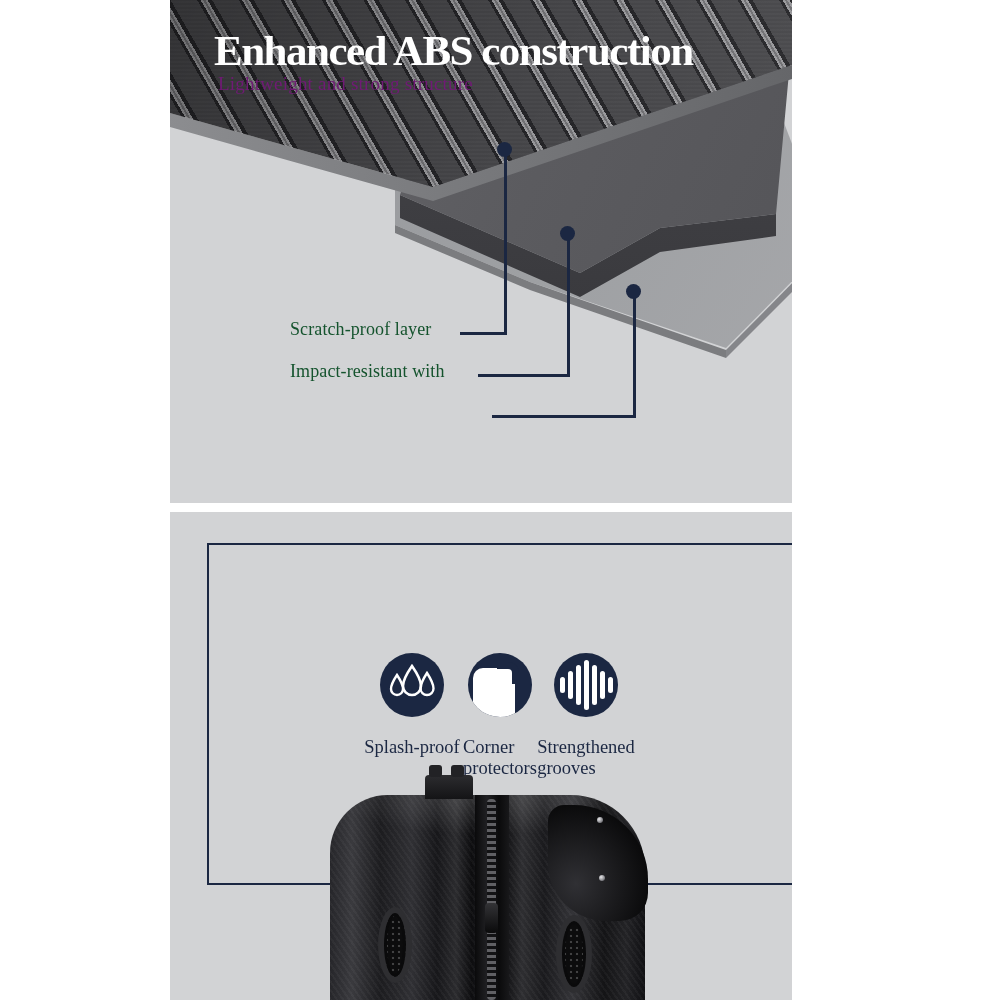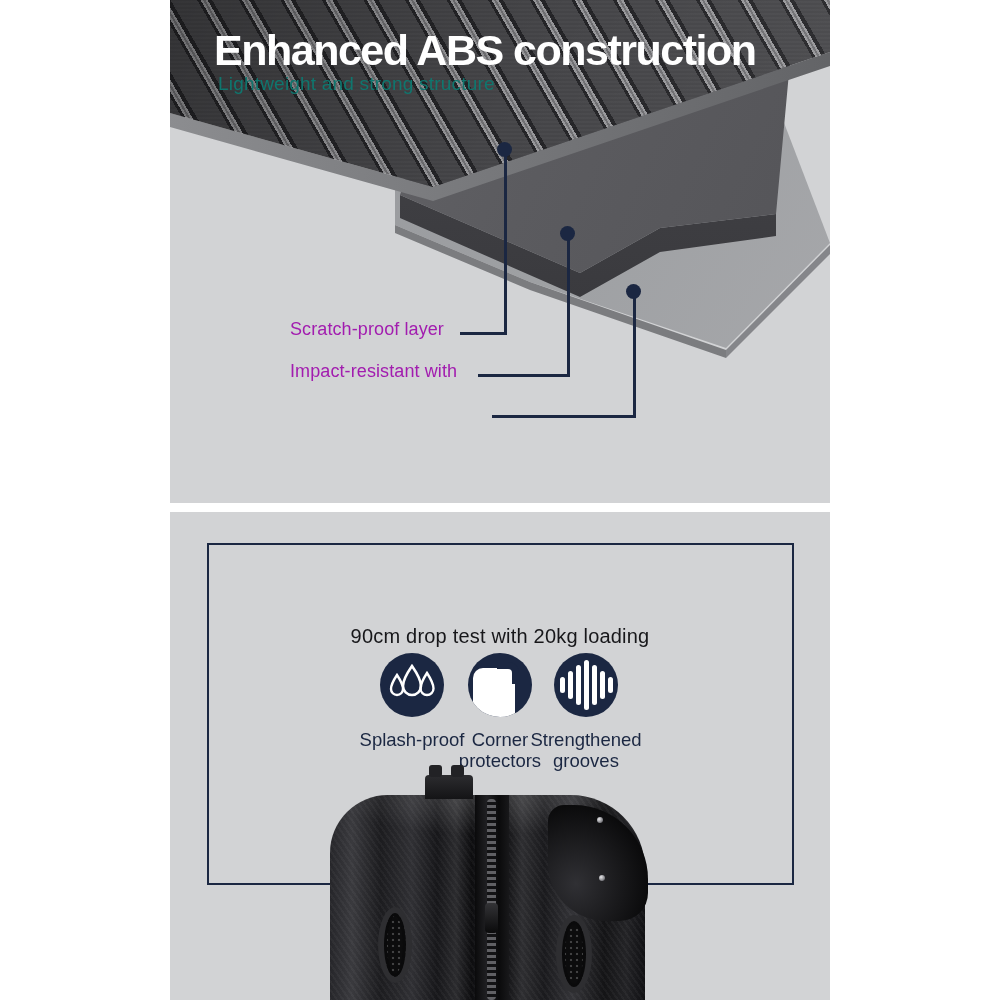"Enhanced ABS construction" .page { font-family: Liberation Sans, sans-serif -> Liberation Serif, serif; width: 1000px -> 792px }
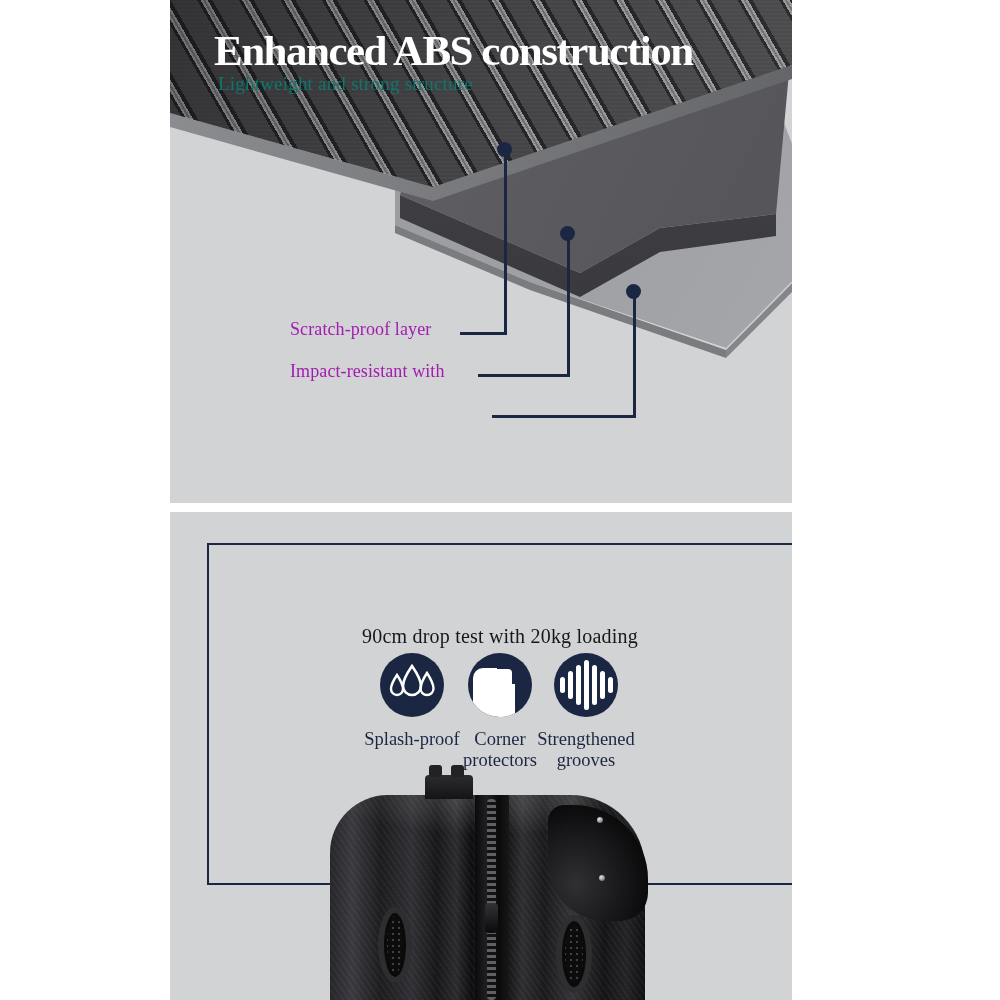"Lightweight and strong structure" .abs-subtitle { color: #0f766e -> #701a75 }
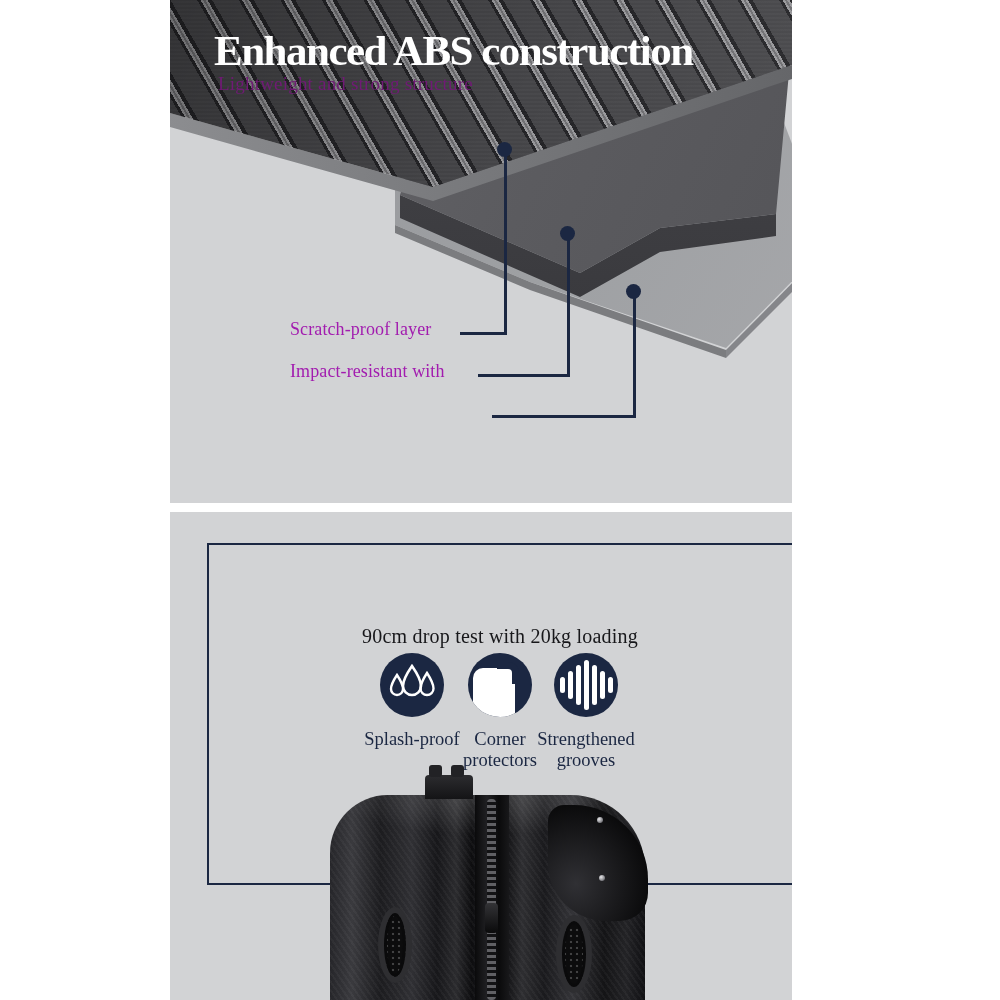"Scratch-proof layer" .layer-label { color: #a21caf -> #14532d }
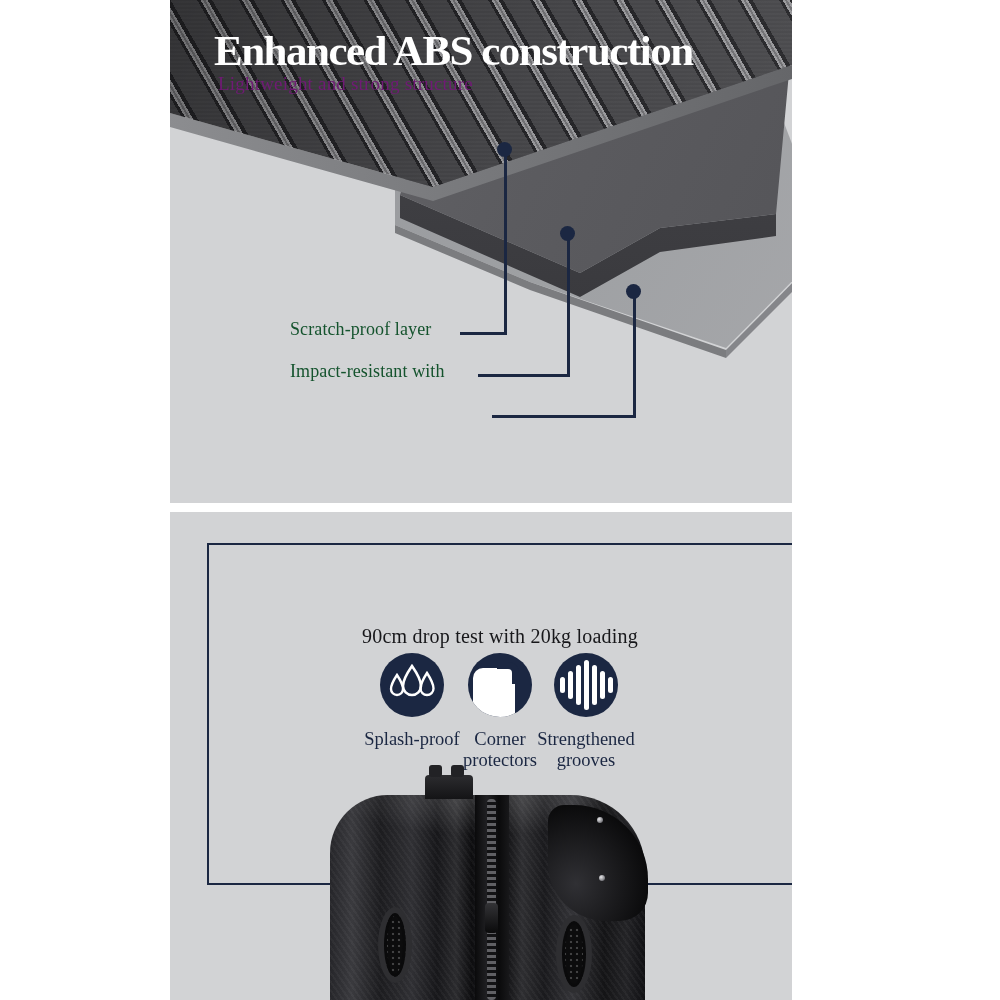"90cm drop test with 20kg" p.tough-subtitle { html: <p>90cm drop test with 20kg loading</p> -> none }
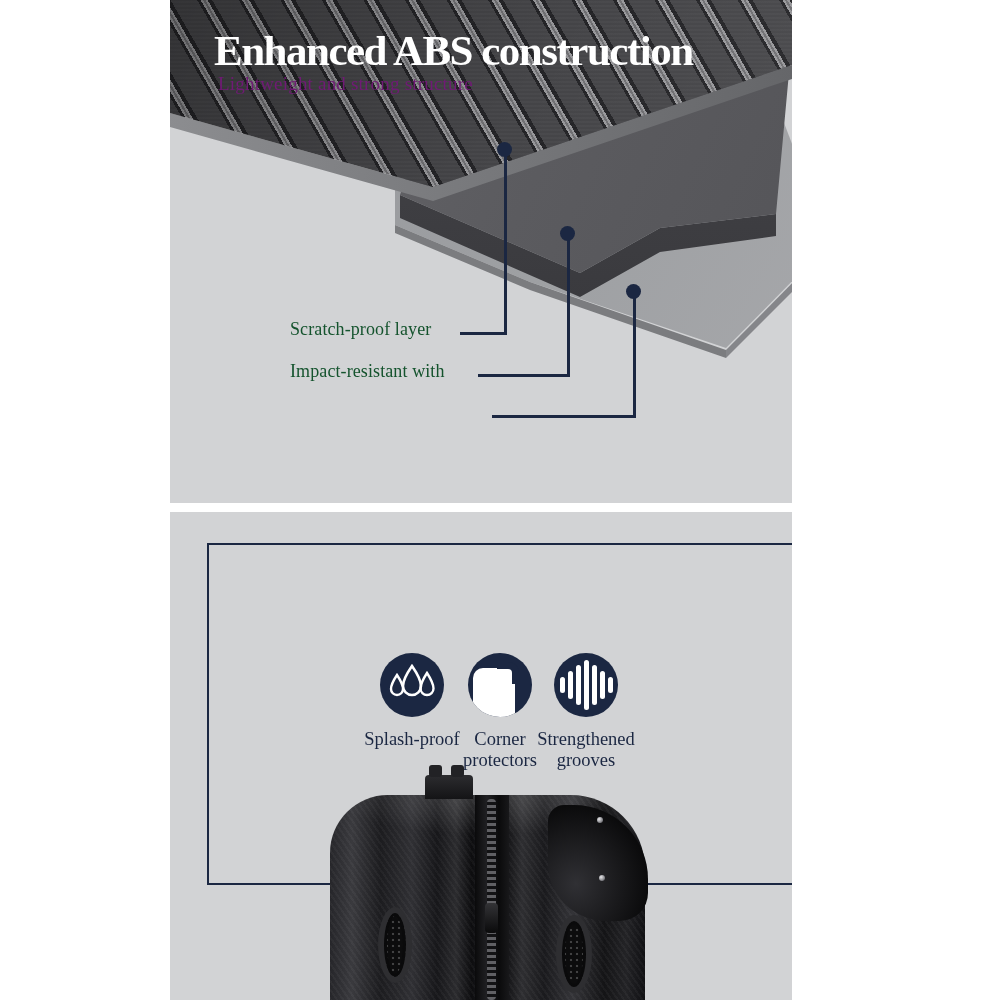"Splash-proof" .feature-label { margin-top: 12px -> 20px; text-align: center -> left }
